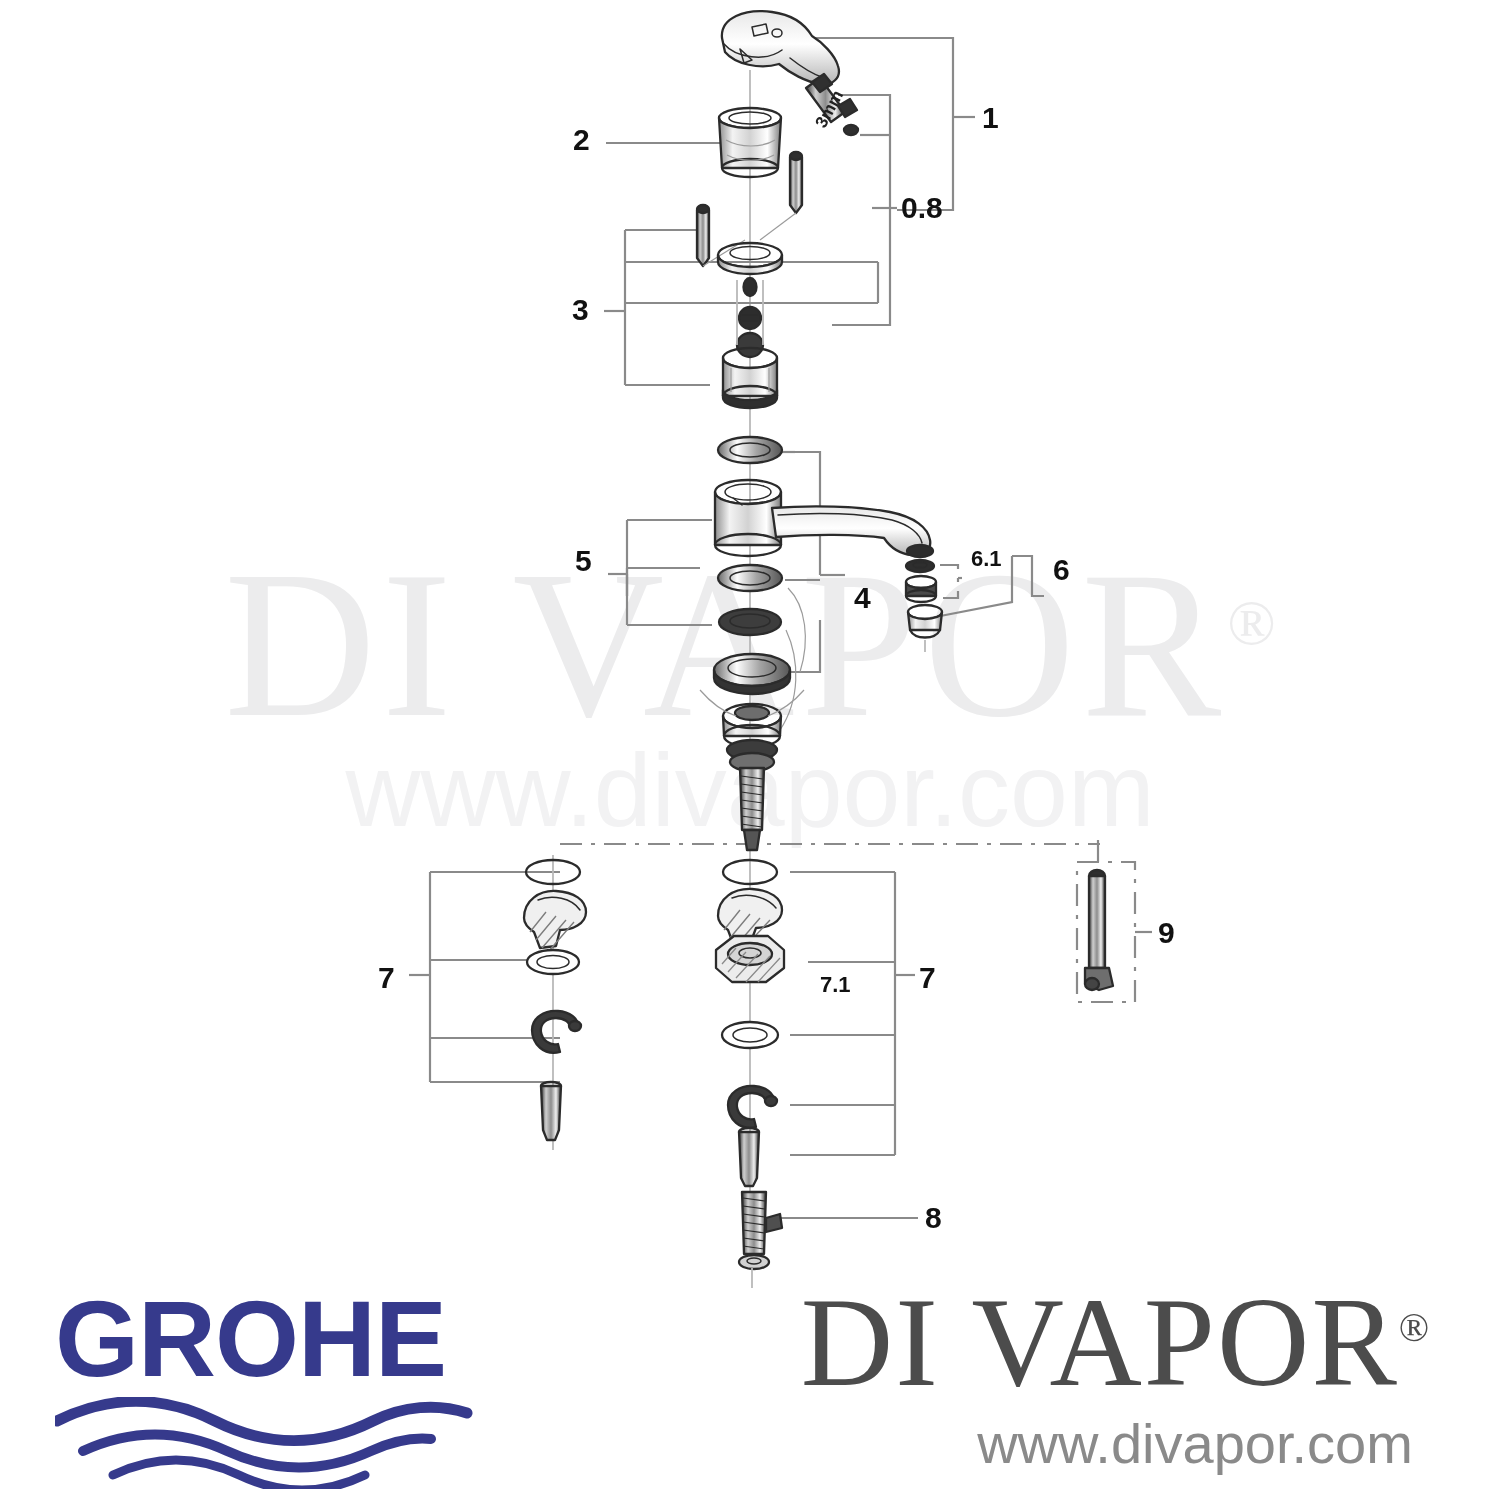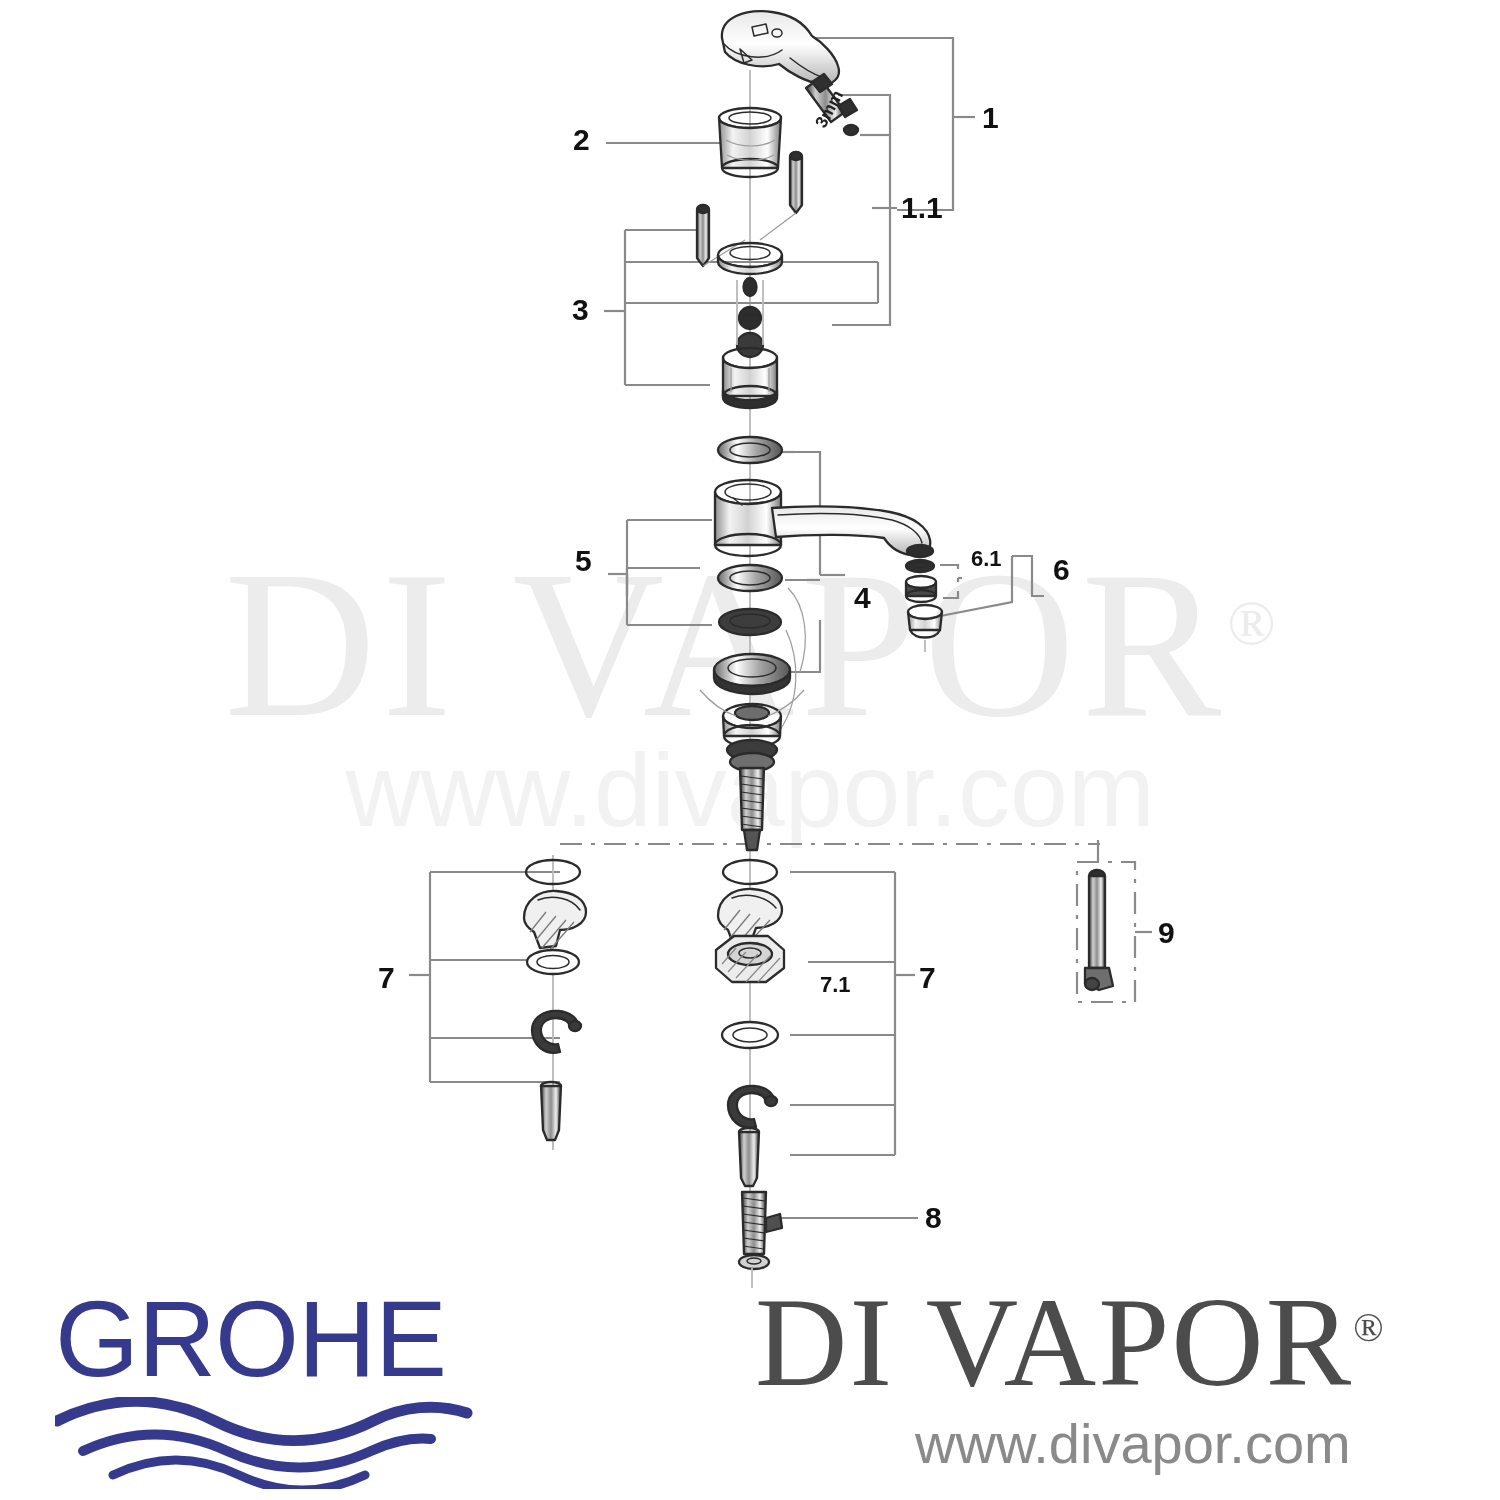"1.1" div.lbl { text: 1.1 -> 0.8 }
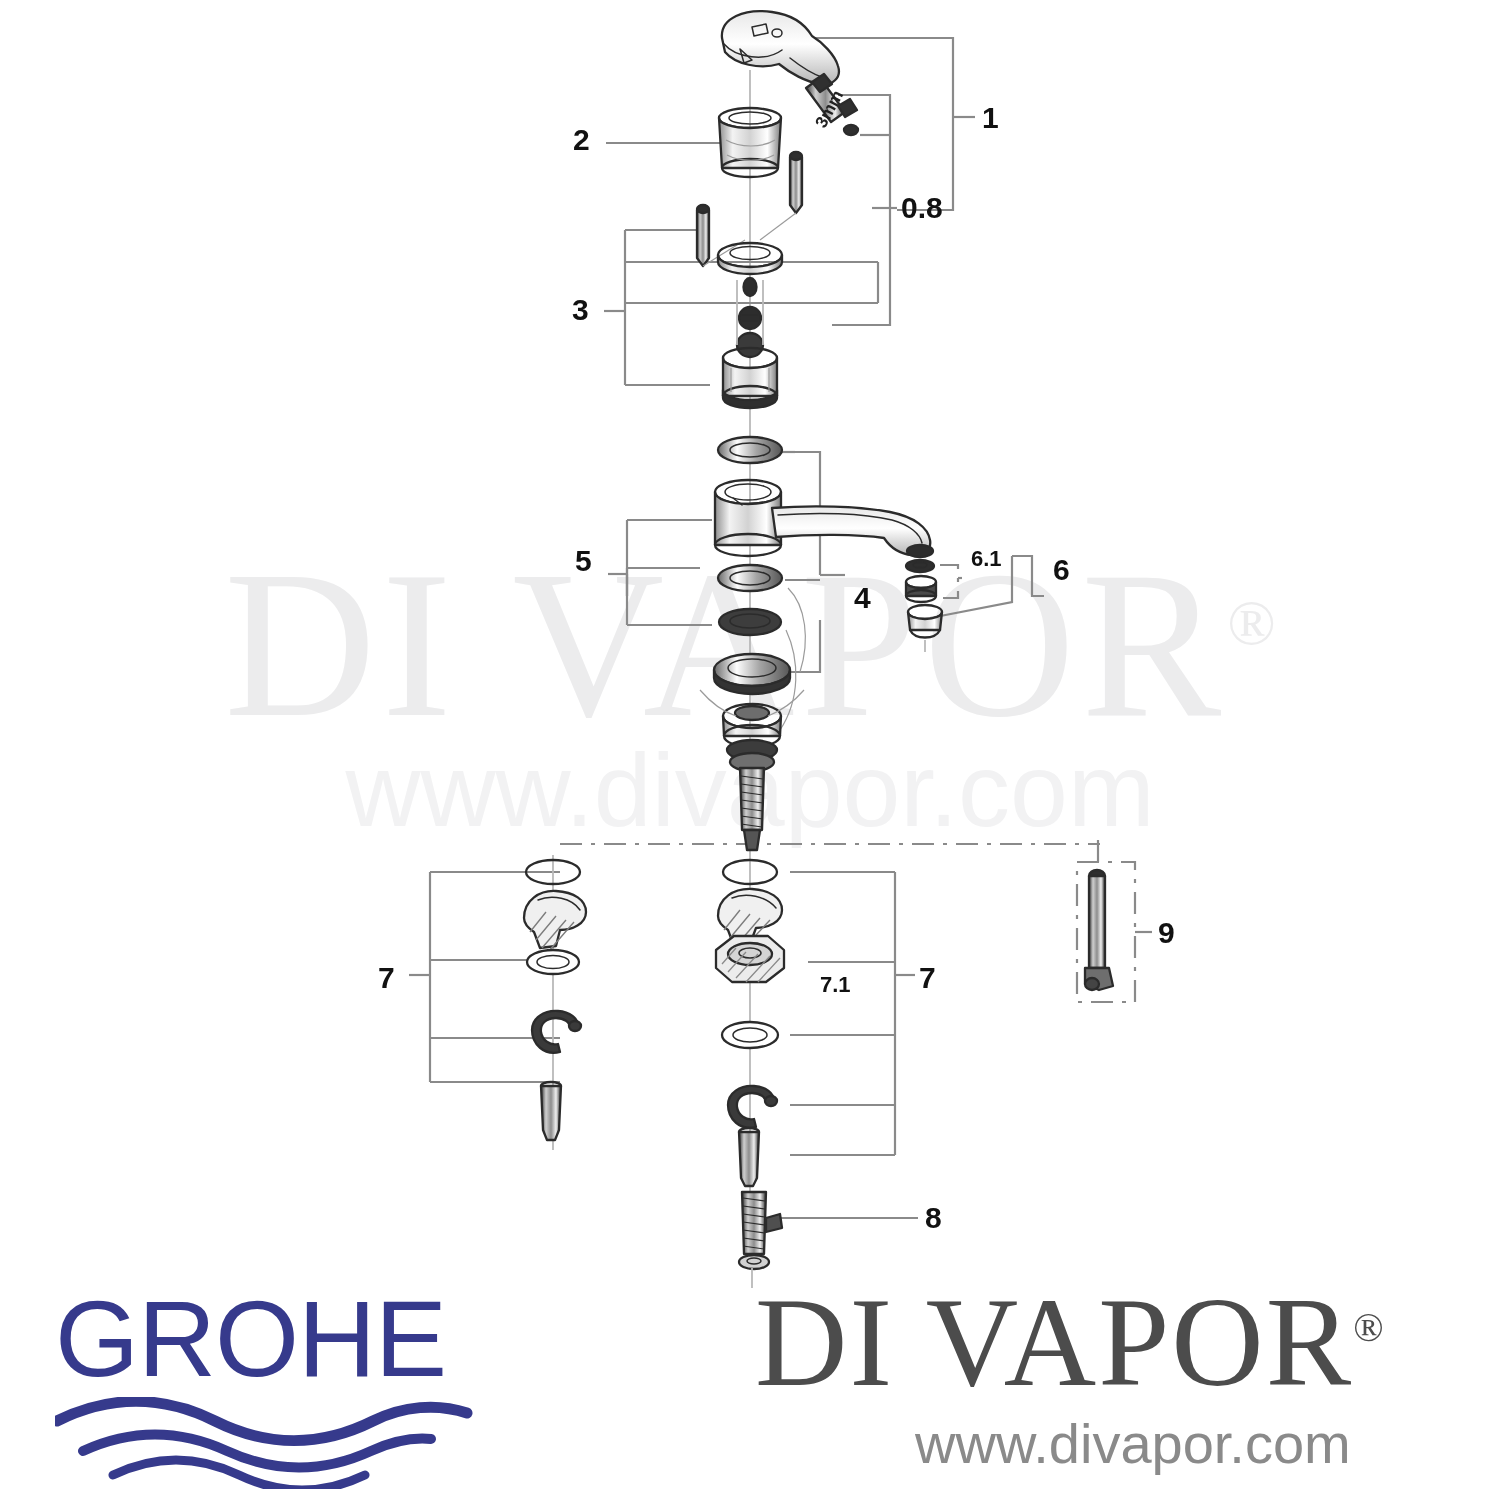"GROHE" .grohe-word { font-weight: normal -> bold }
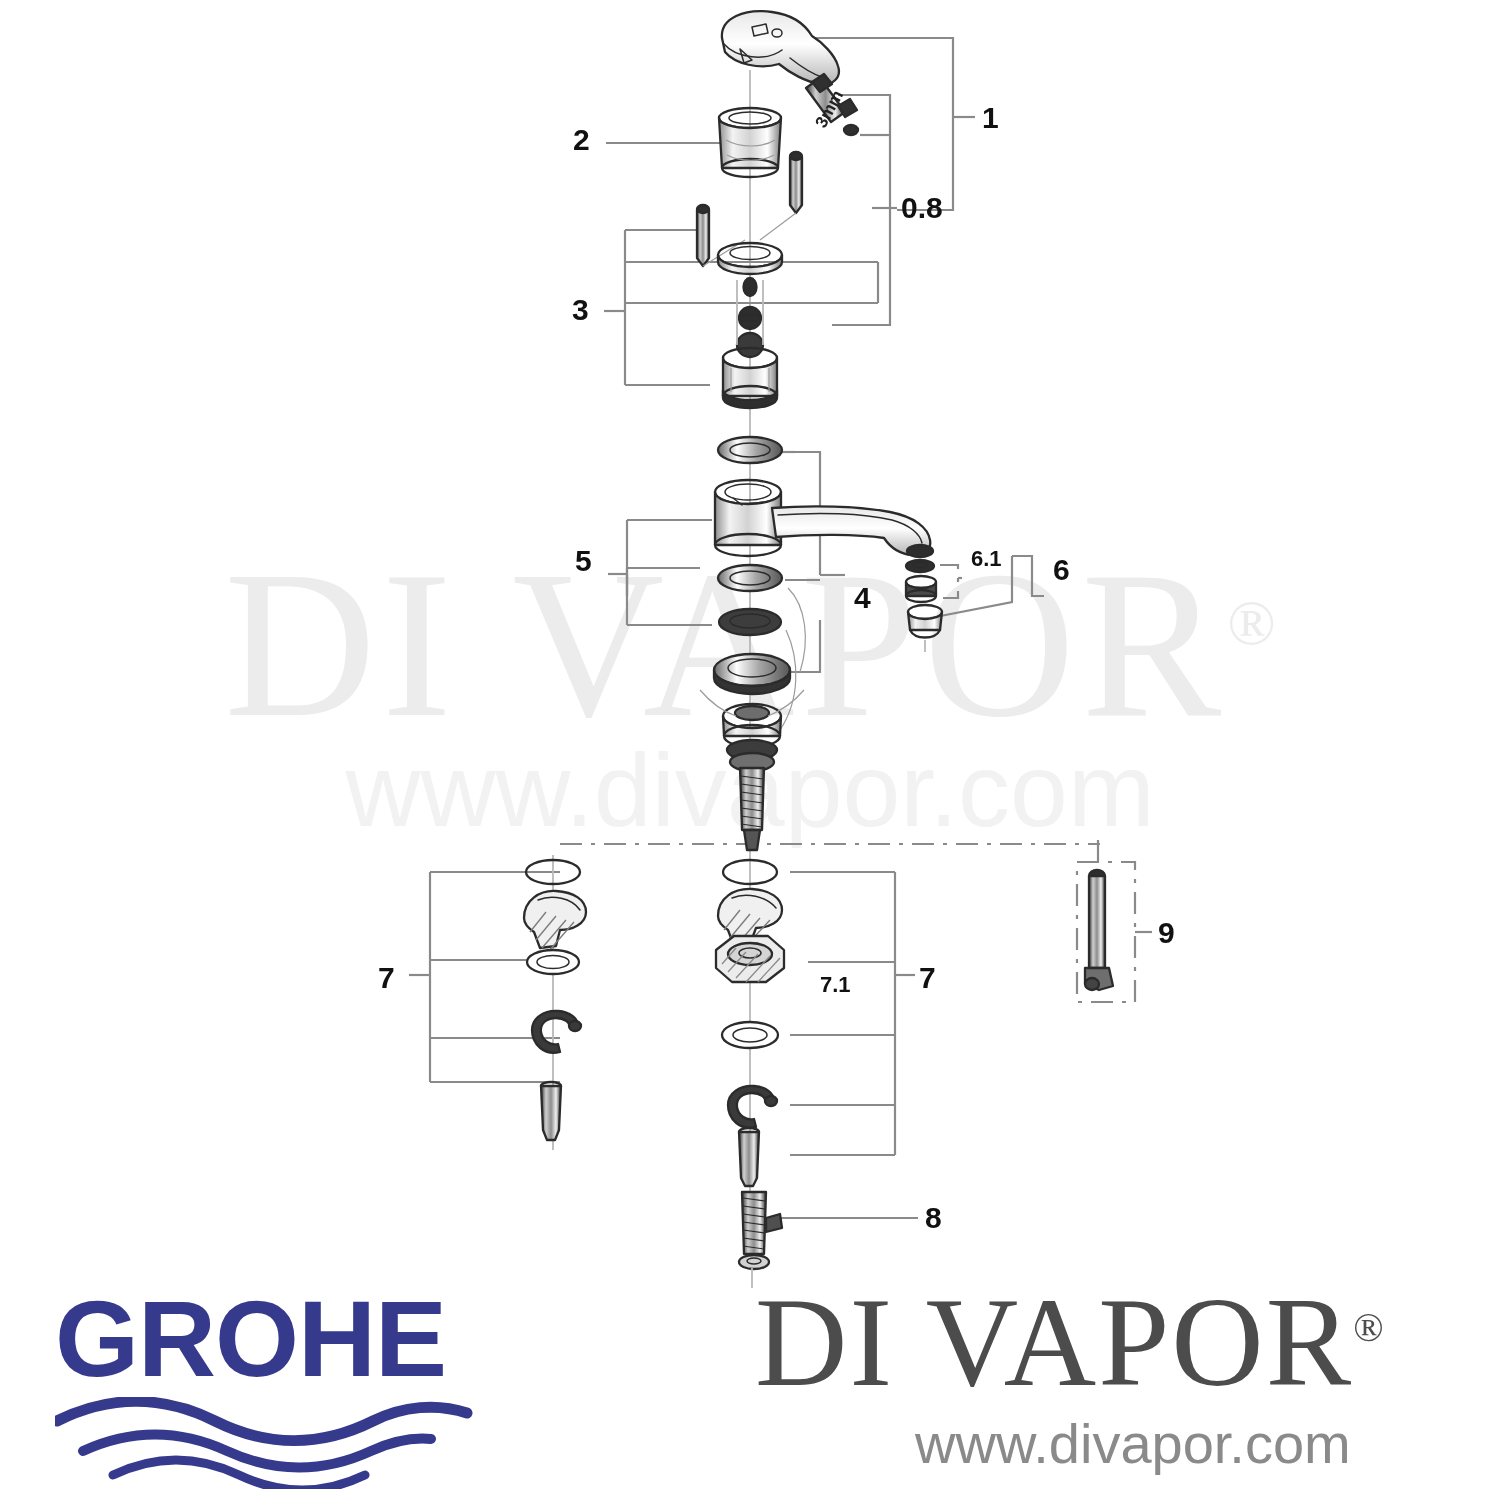"DI VAPOR®" .divapor { text-align: left -> center }
